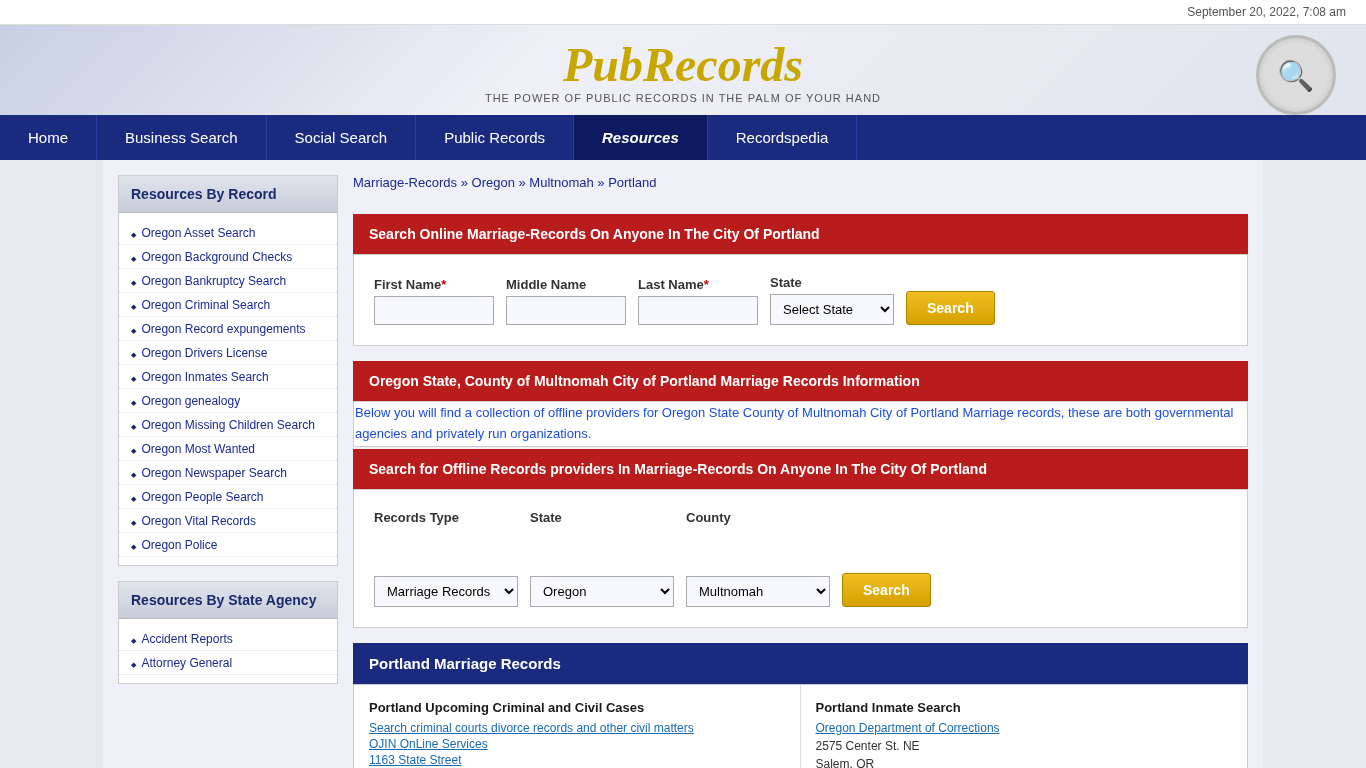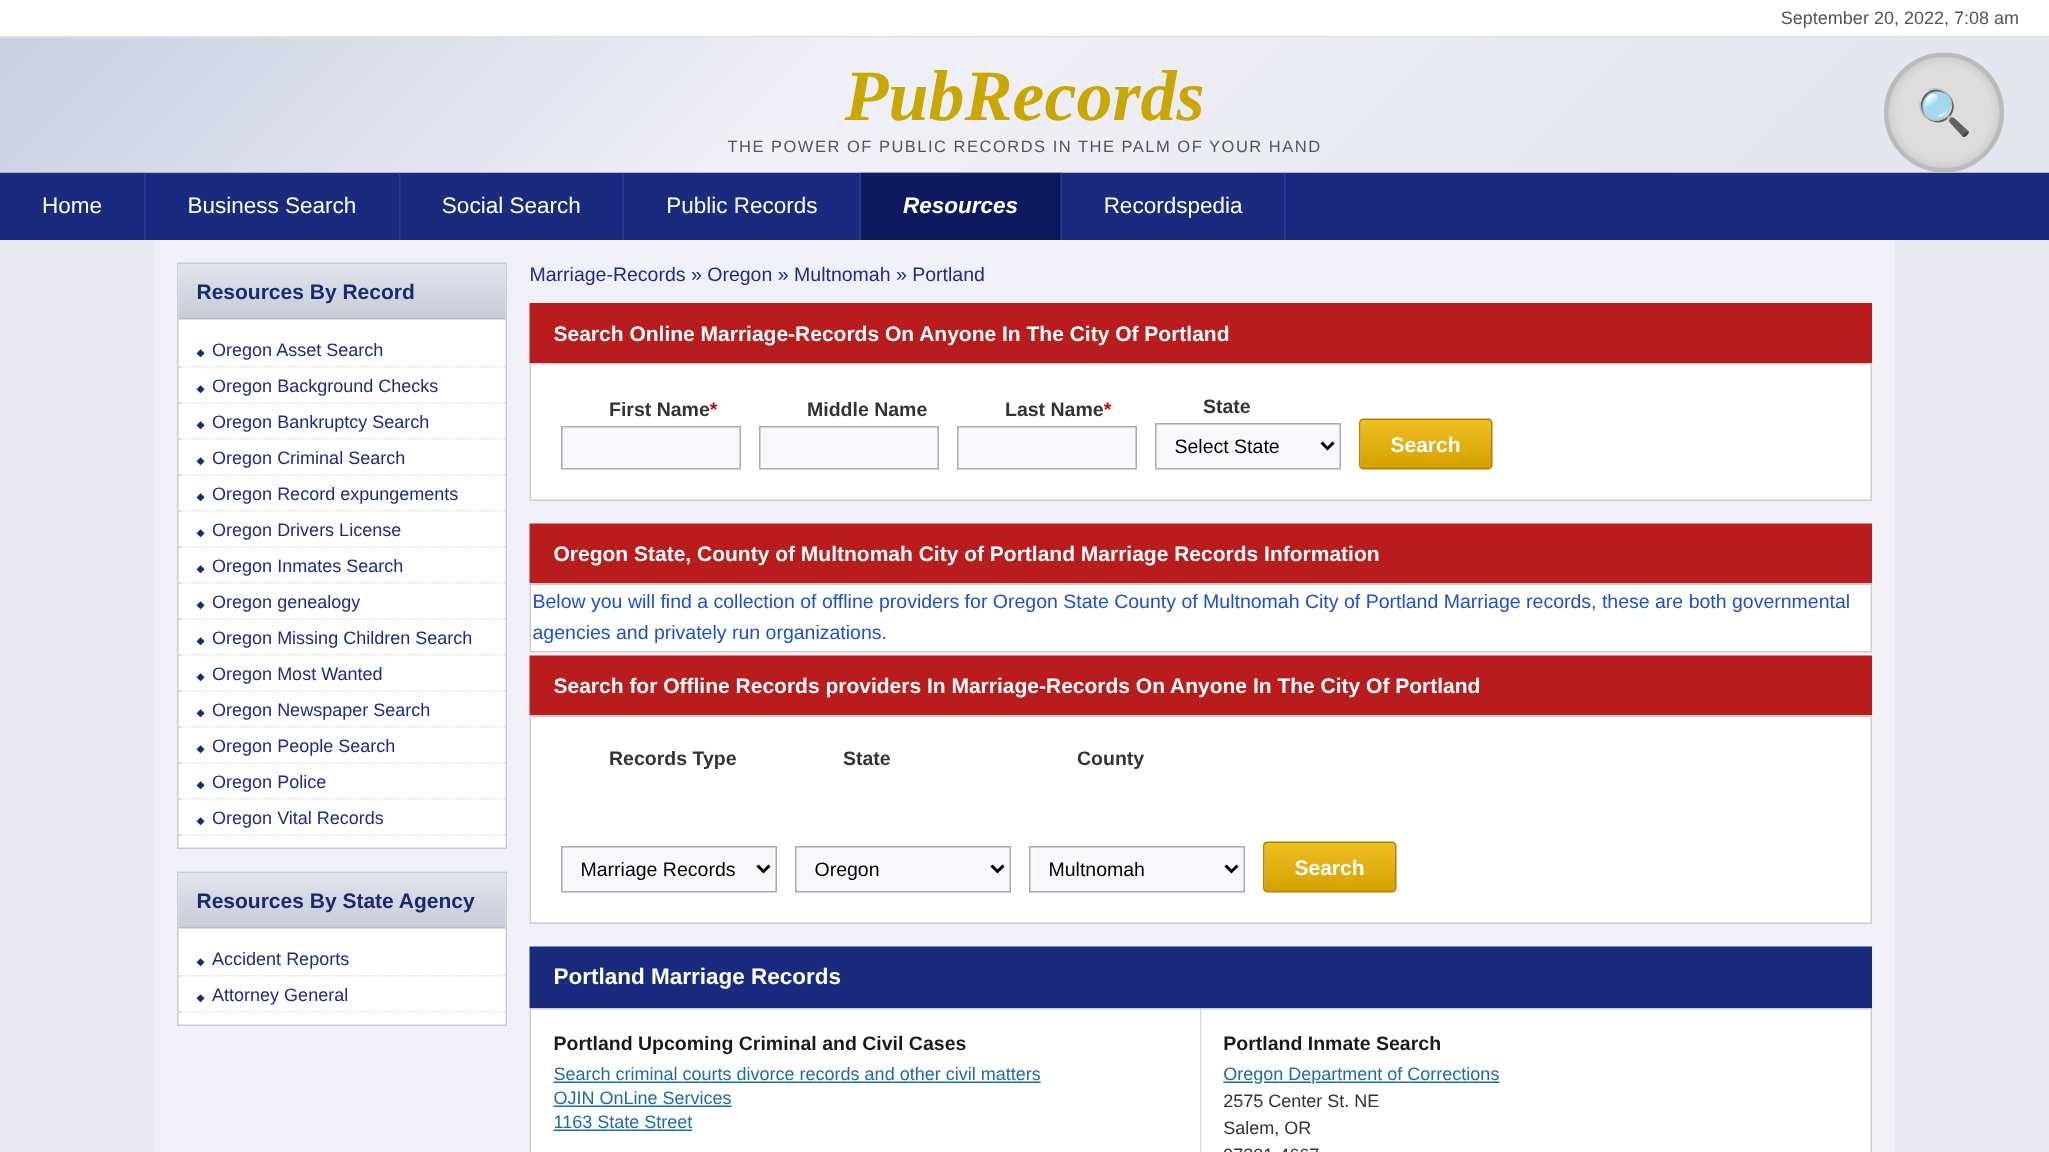"Marriage-Records » Oregon » Multnomah" .breadcrumb { margin-bottom: 12px -> 24px }
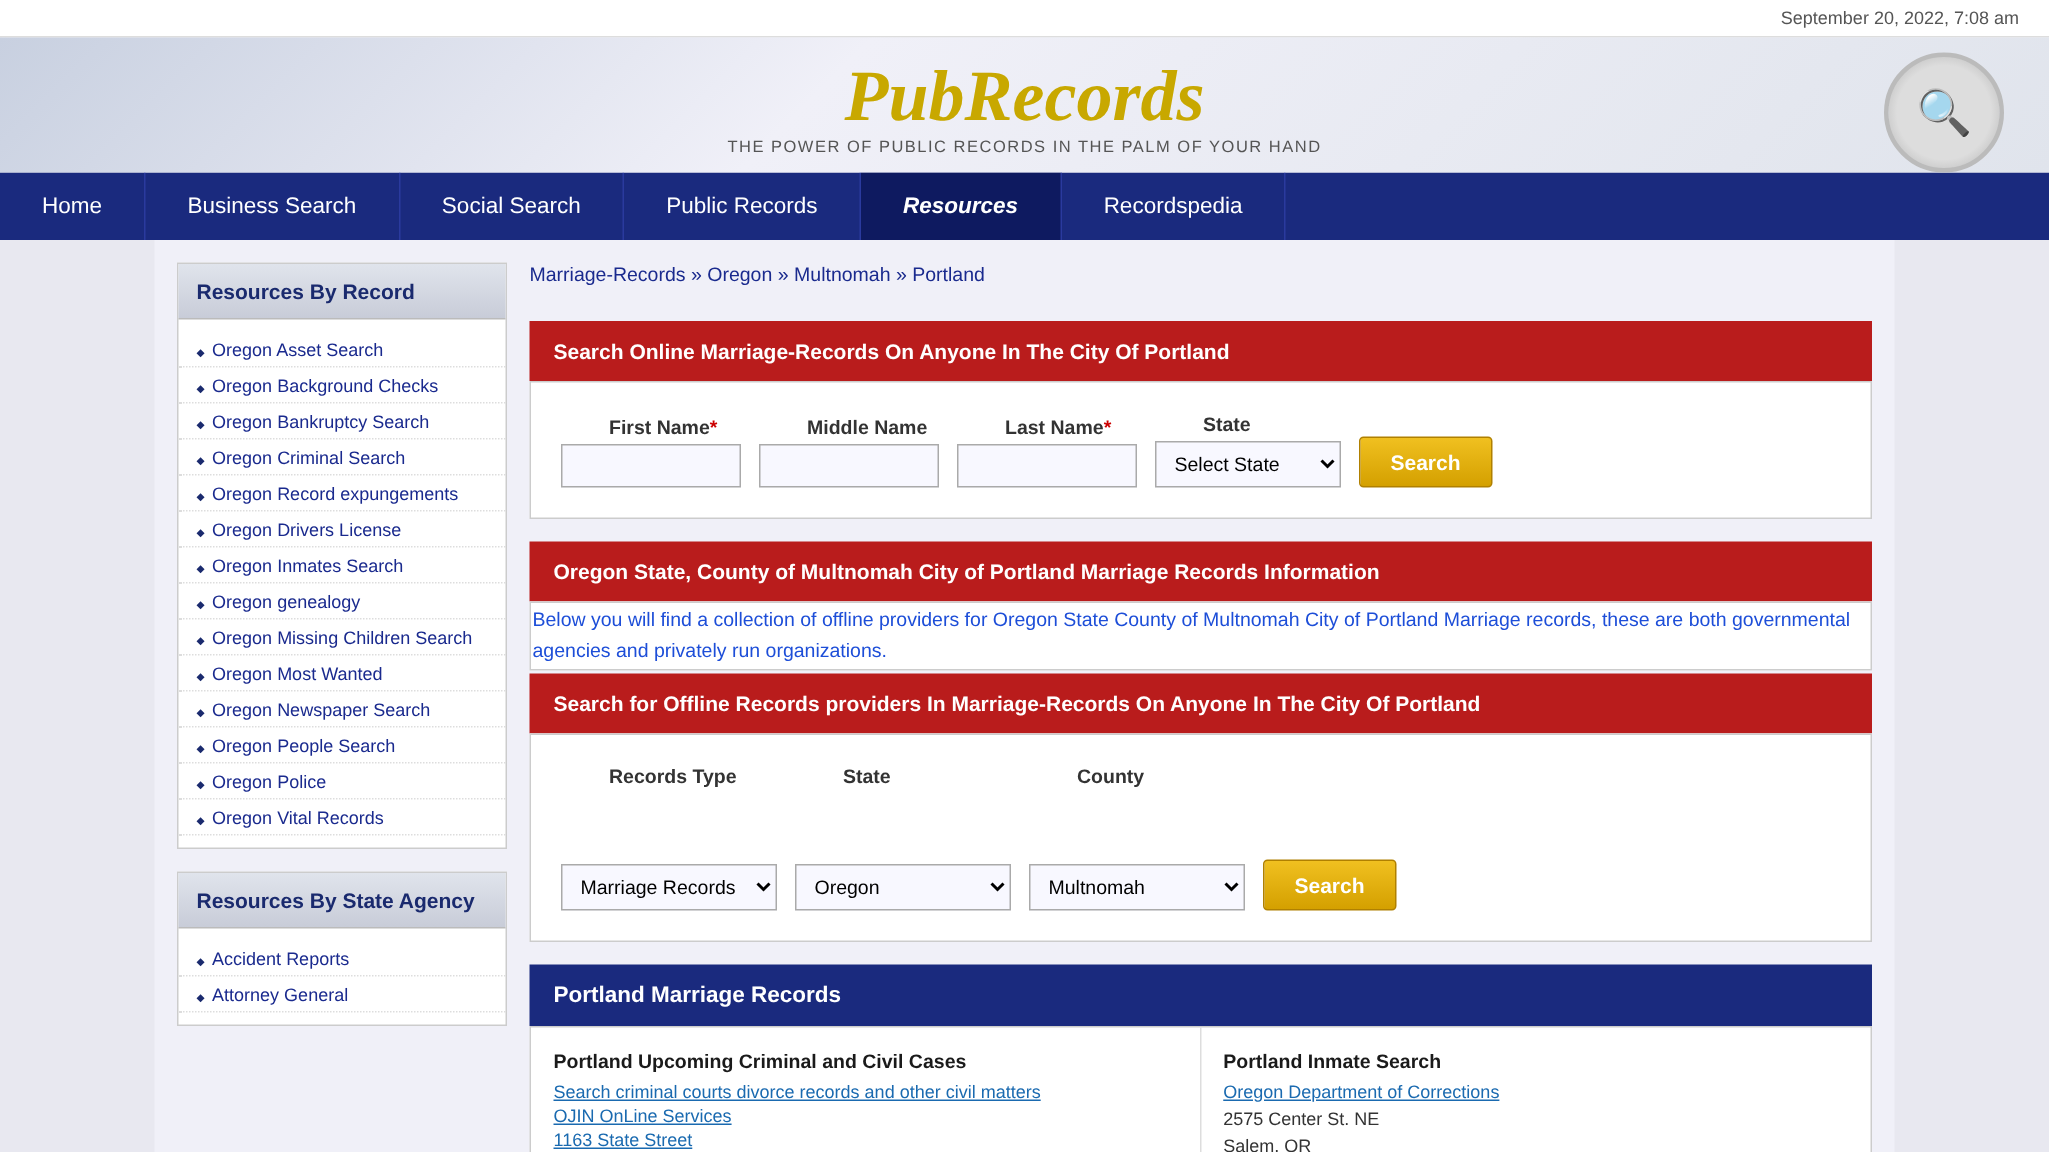"First Name*" .form-group label { margin-left: 32px -> none }
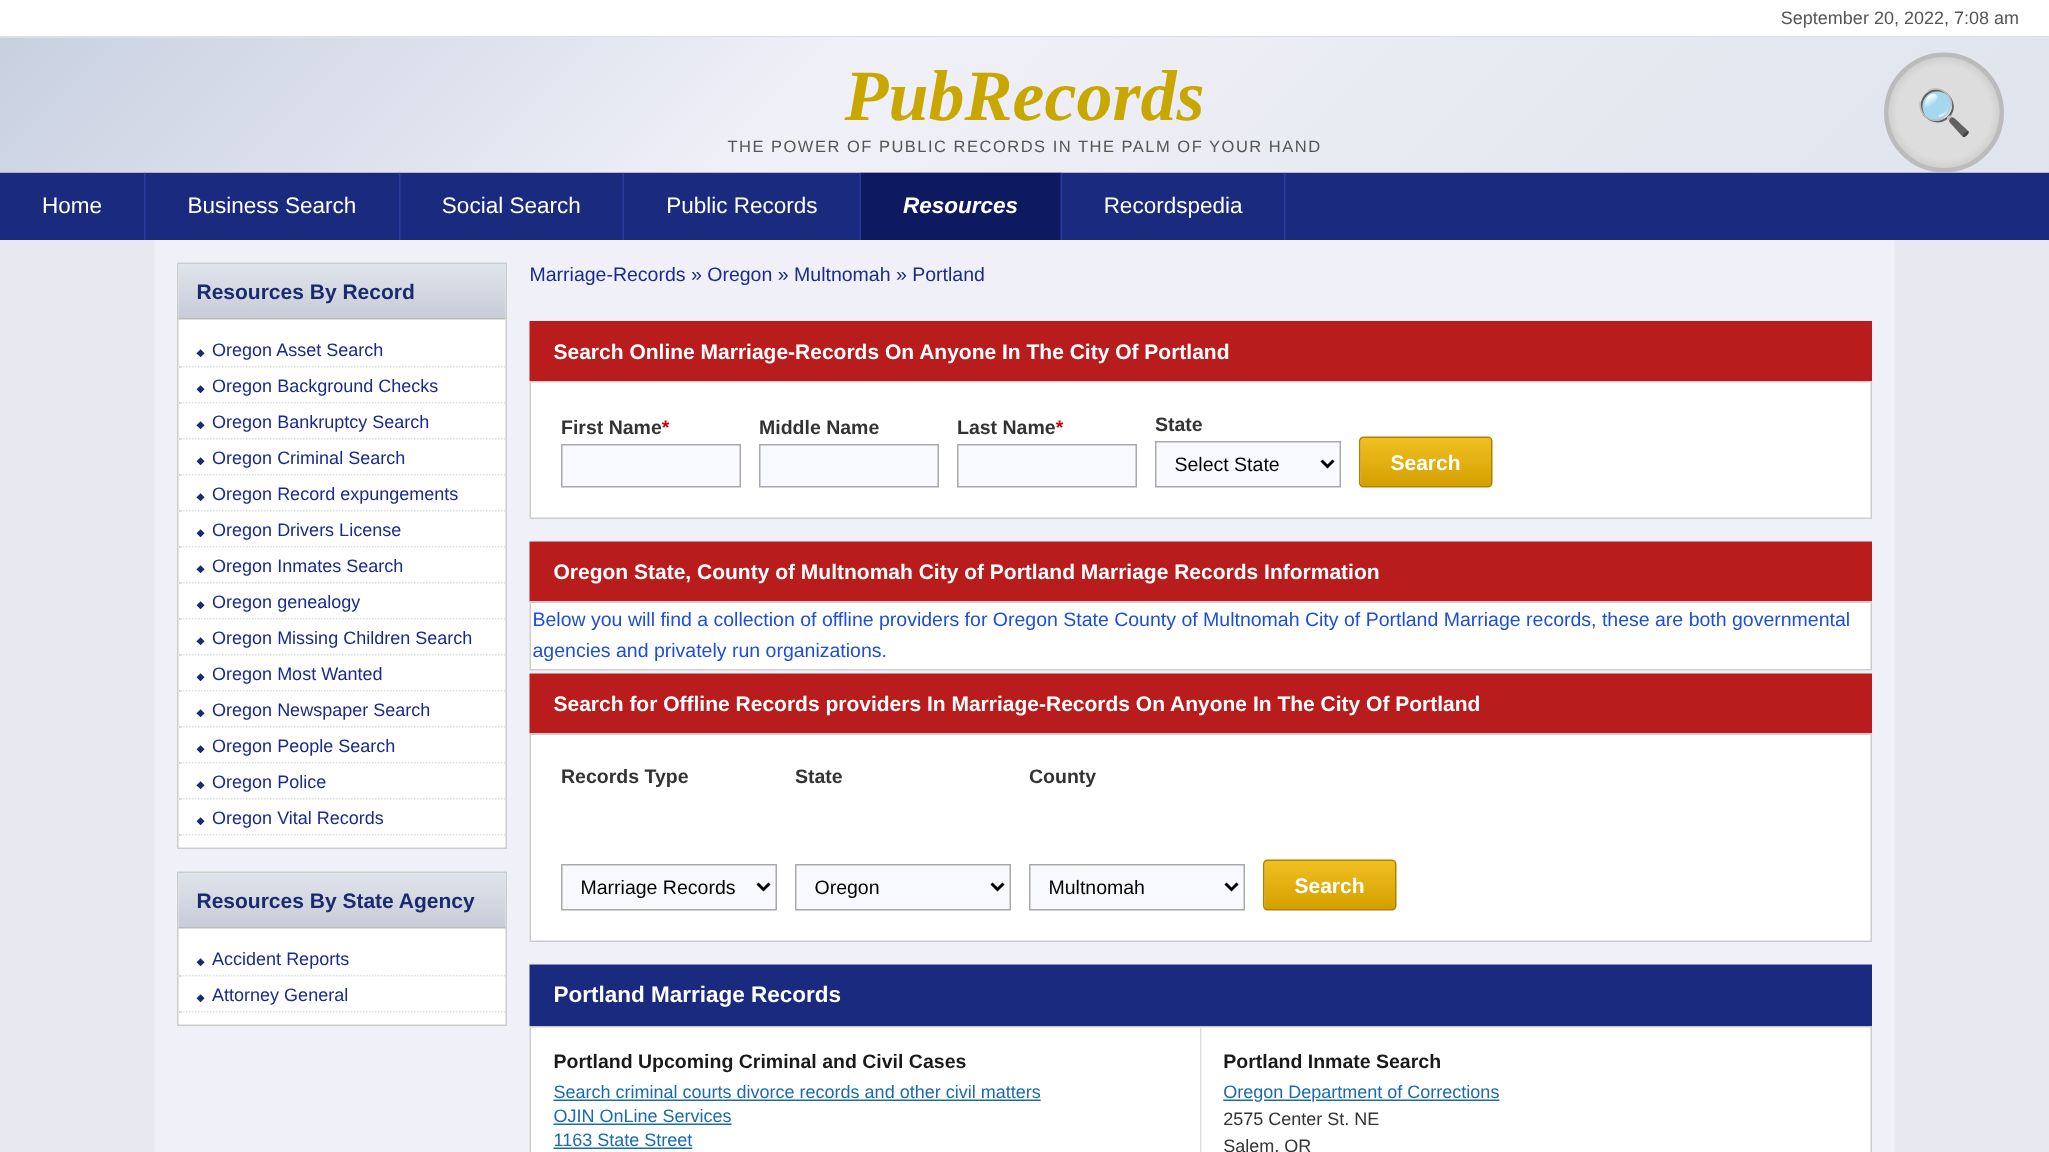"Oregon Police" li { order: before "Oregon Vital Records" -> after "Oregon Vital Records" }
